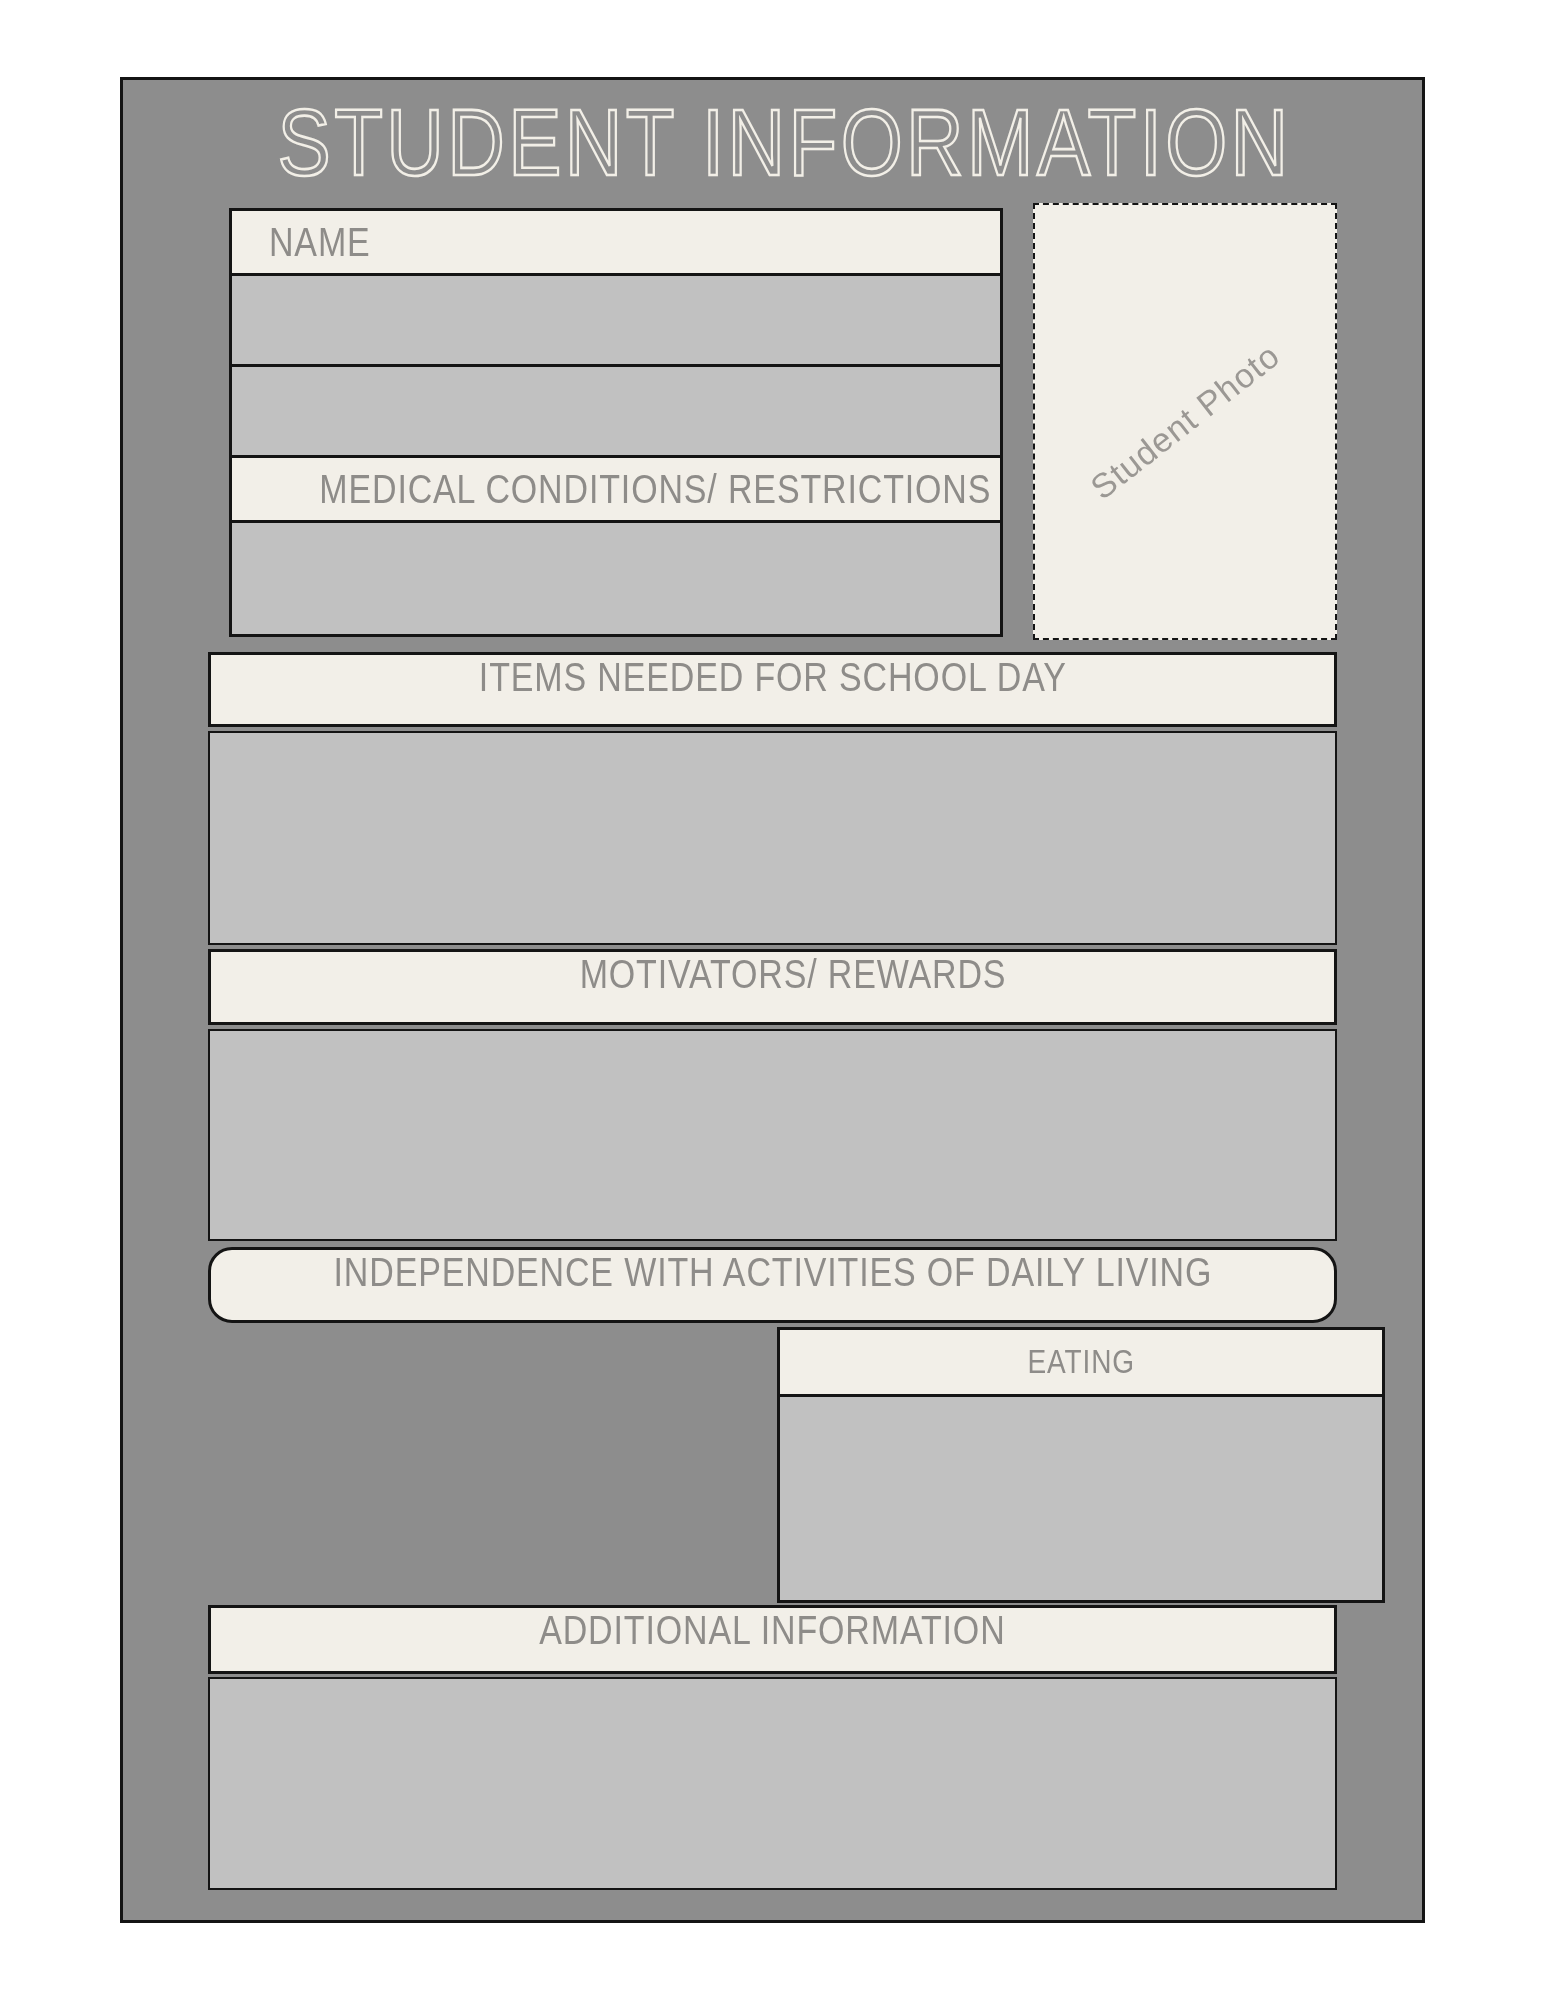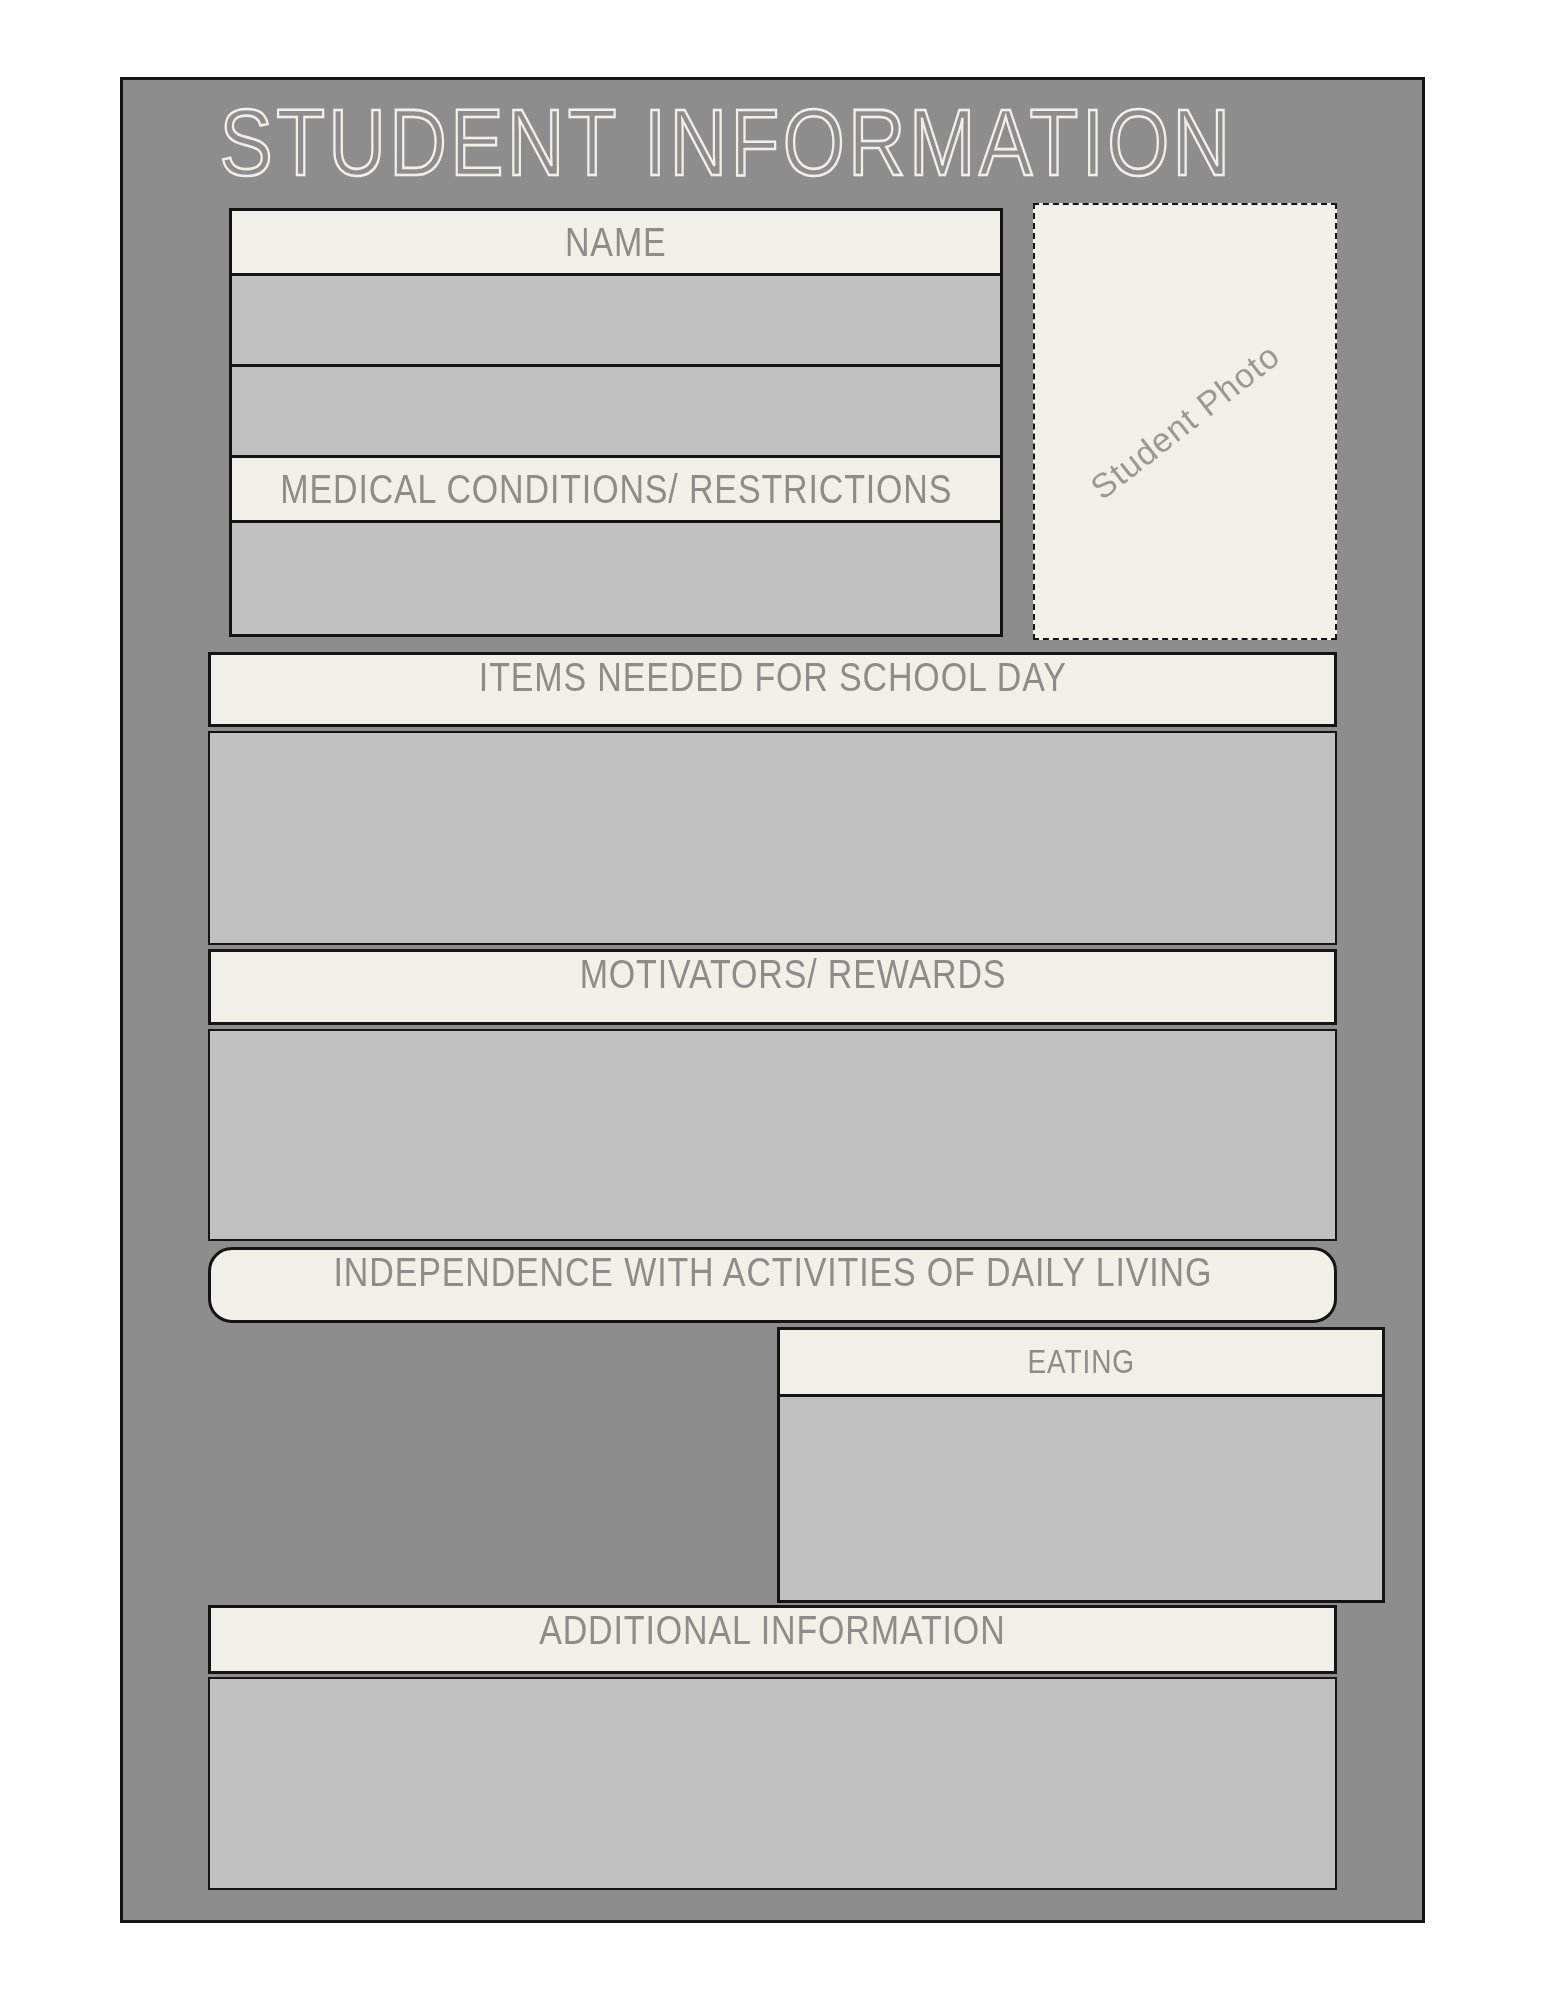"STUDENT INFORMATION" .title-wrap { justify-content: flex-start -> center; left: 0 -> 12px }
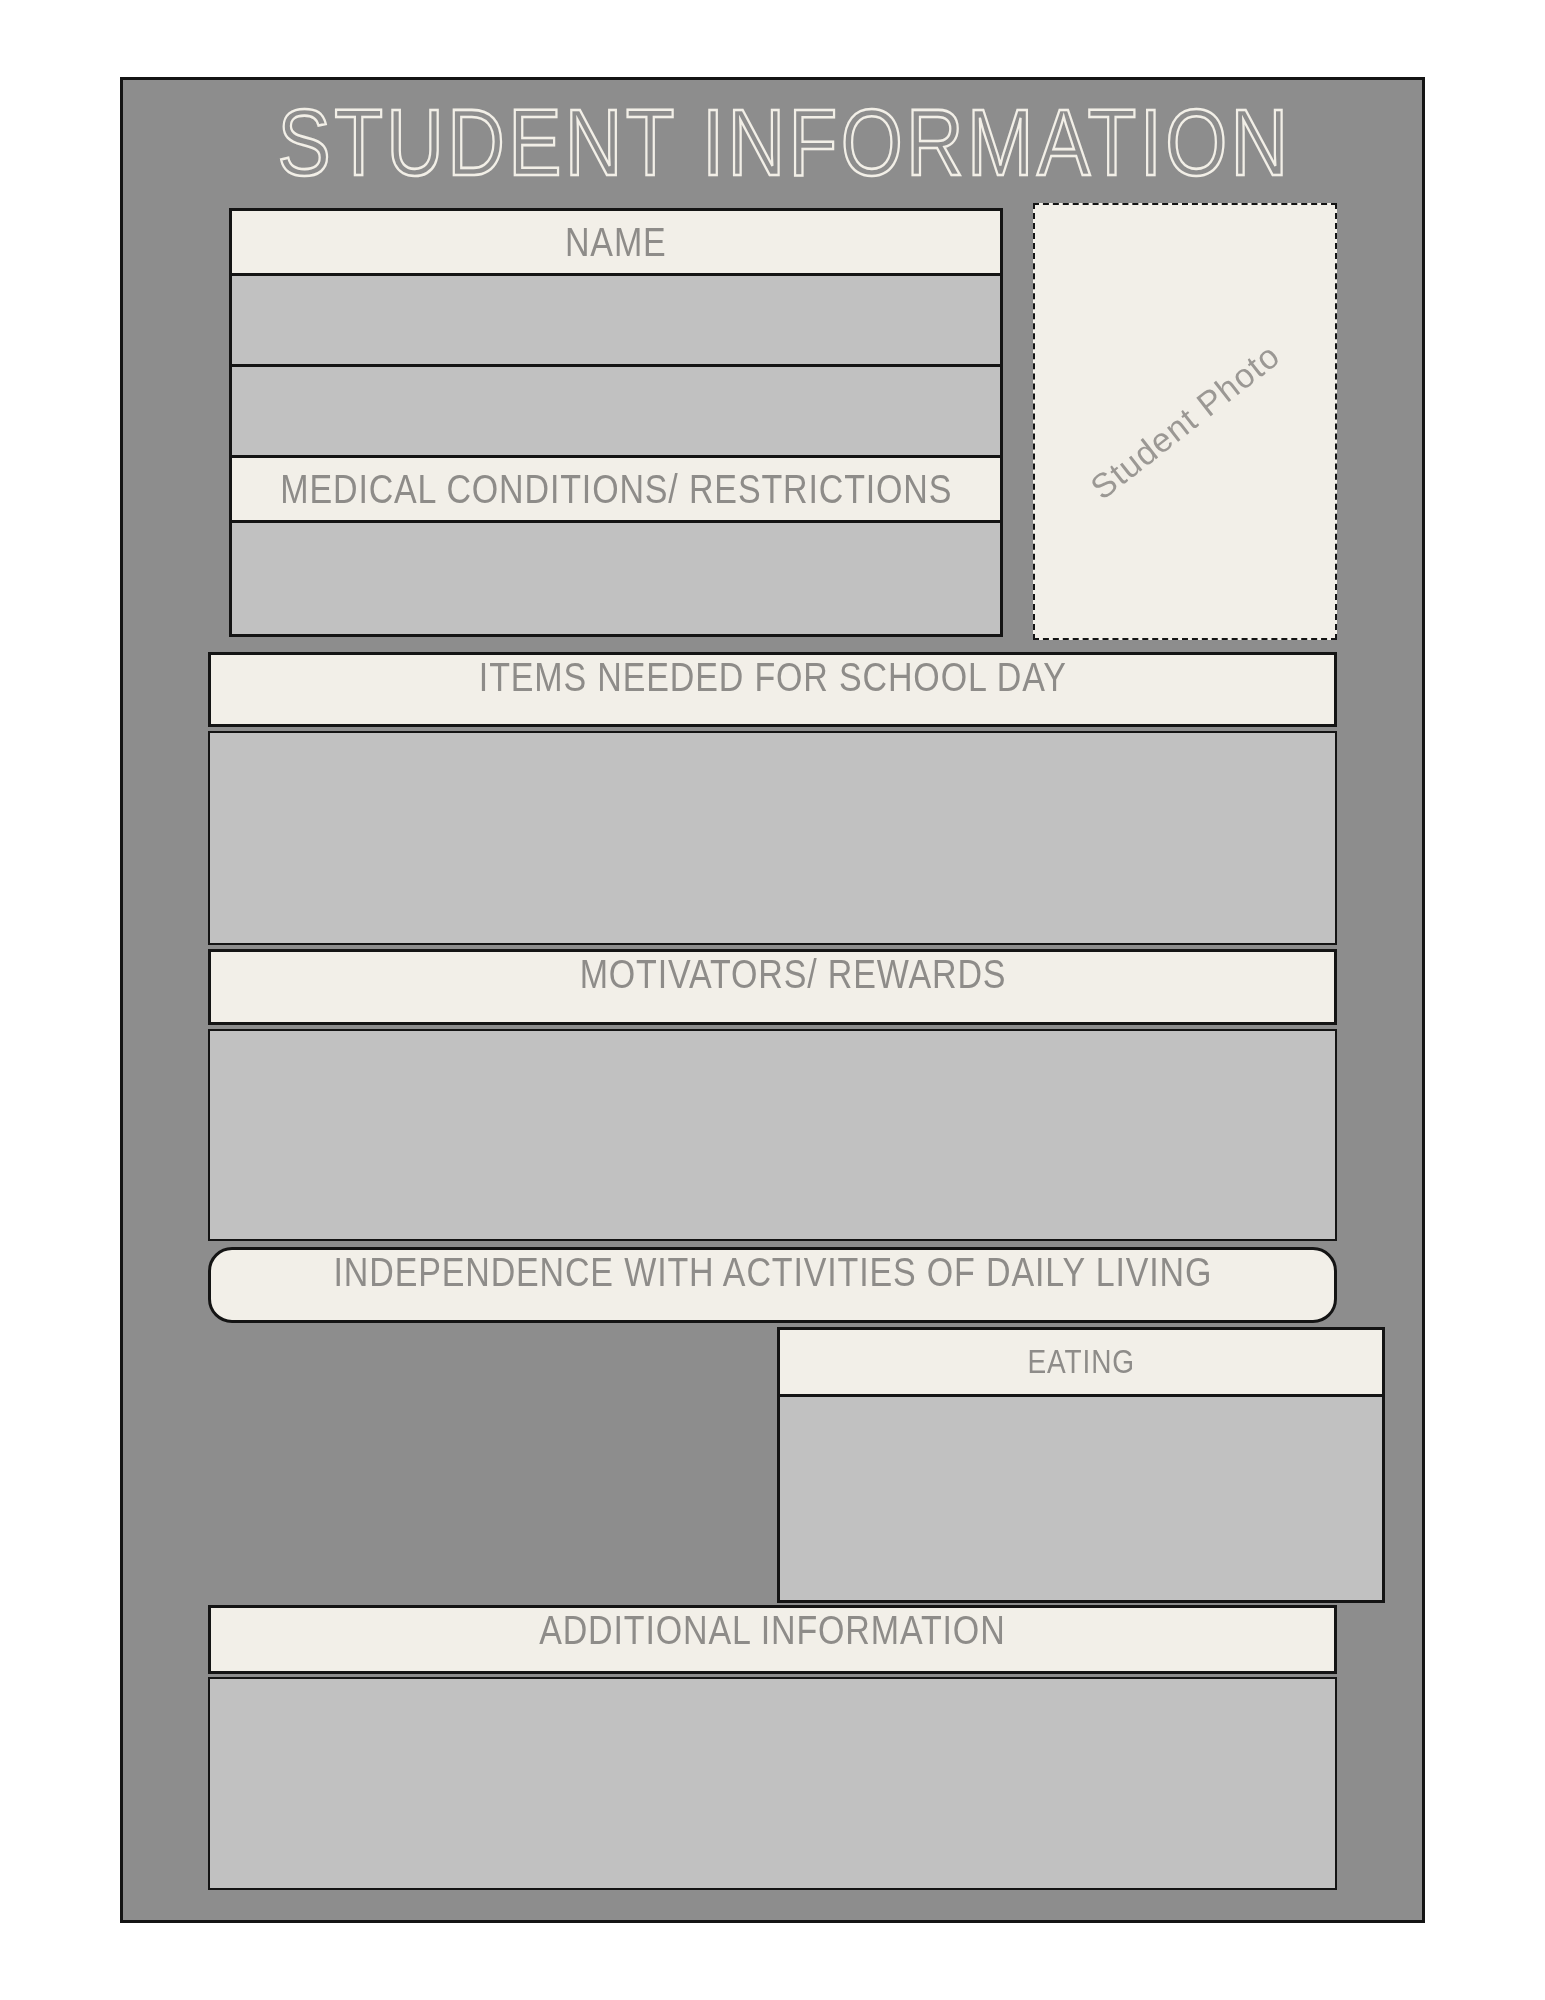"NAME" #left-group .row-bar { justify-content: center -> none; padding-left: none -> 28px }
